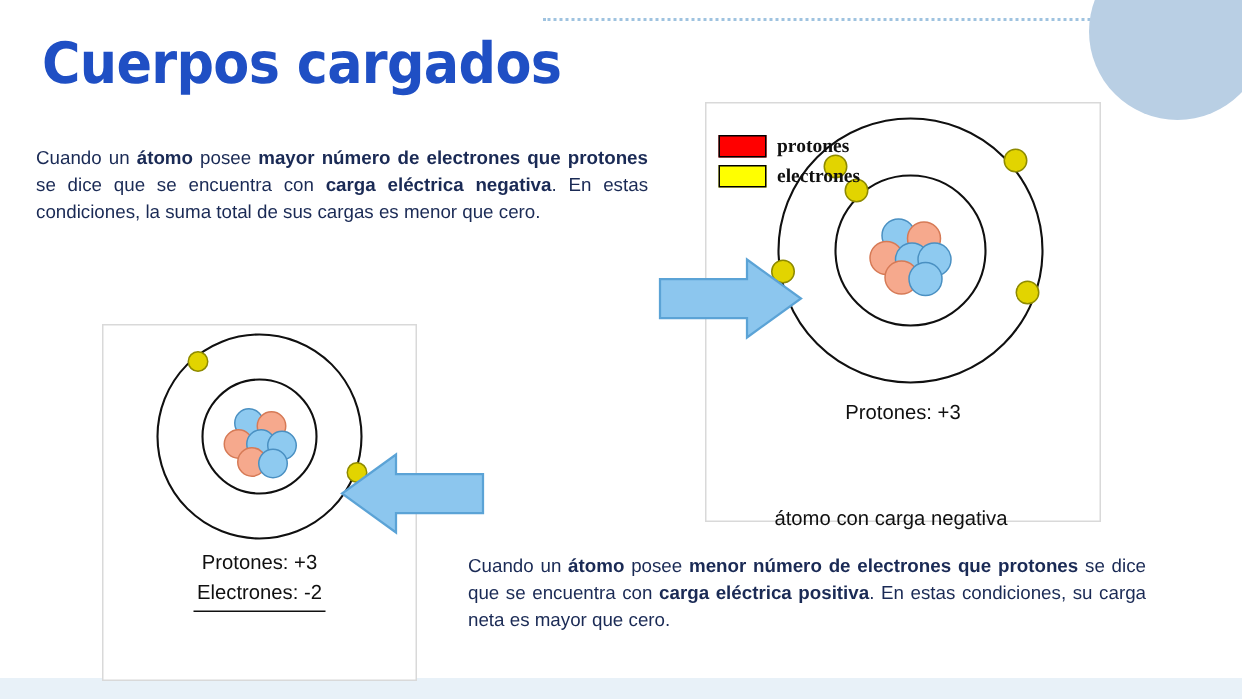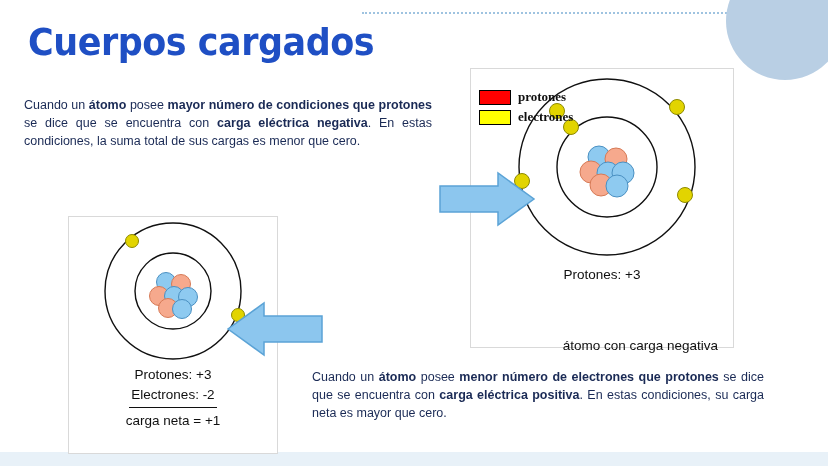"mayor número de condiciones que" b { text: condiciones -> electrones }
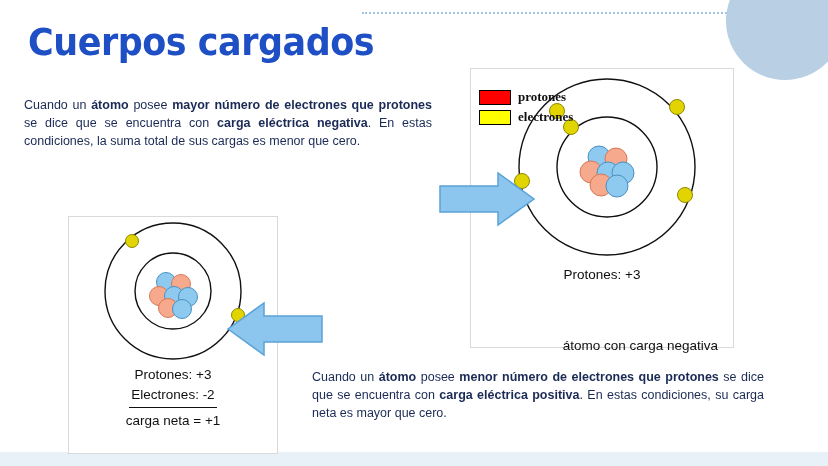"átomo con carga negativa" .caption-out { text-align: right -> center }
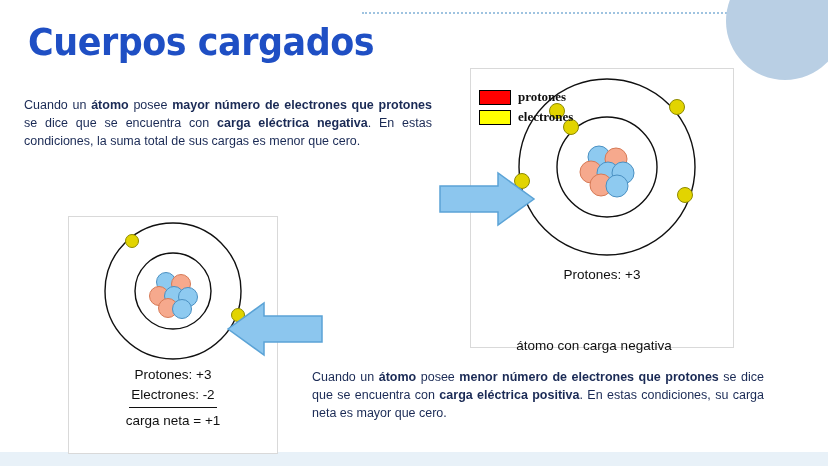"carga neta = +1" span.net { html: <span>carga neta = +1</span> -> none }
